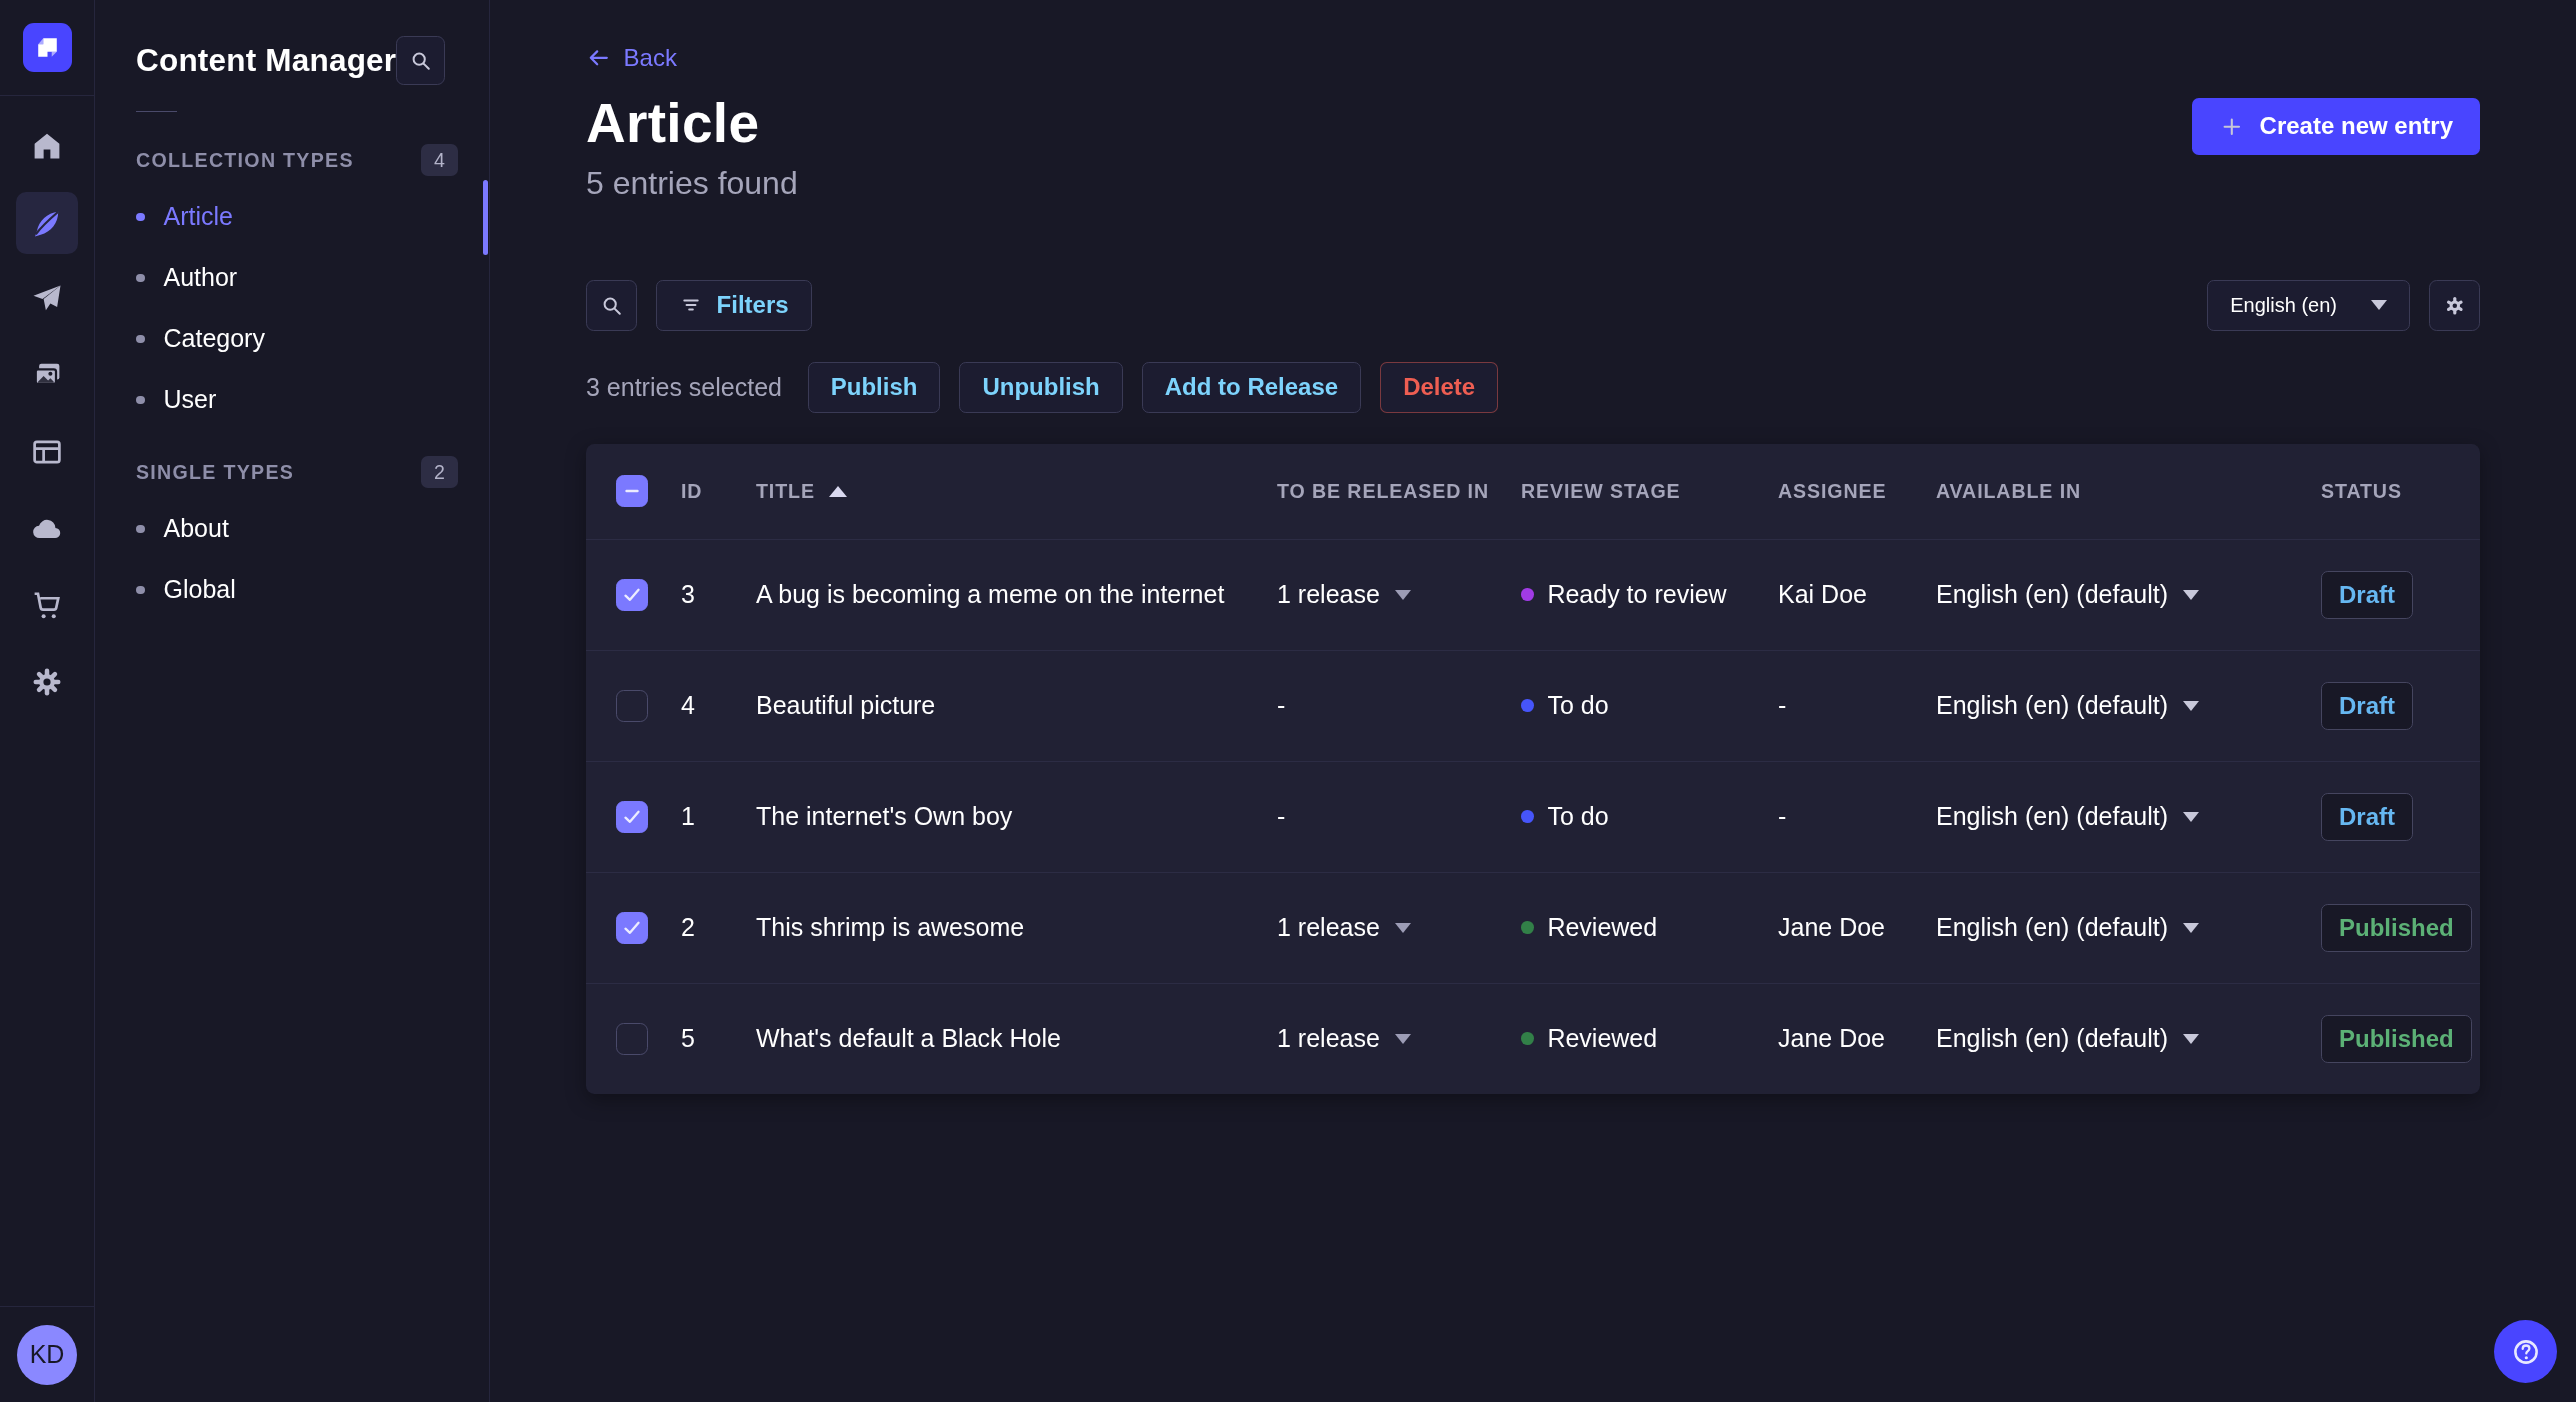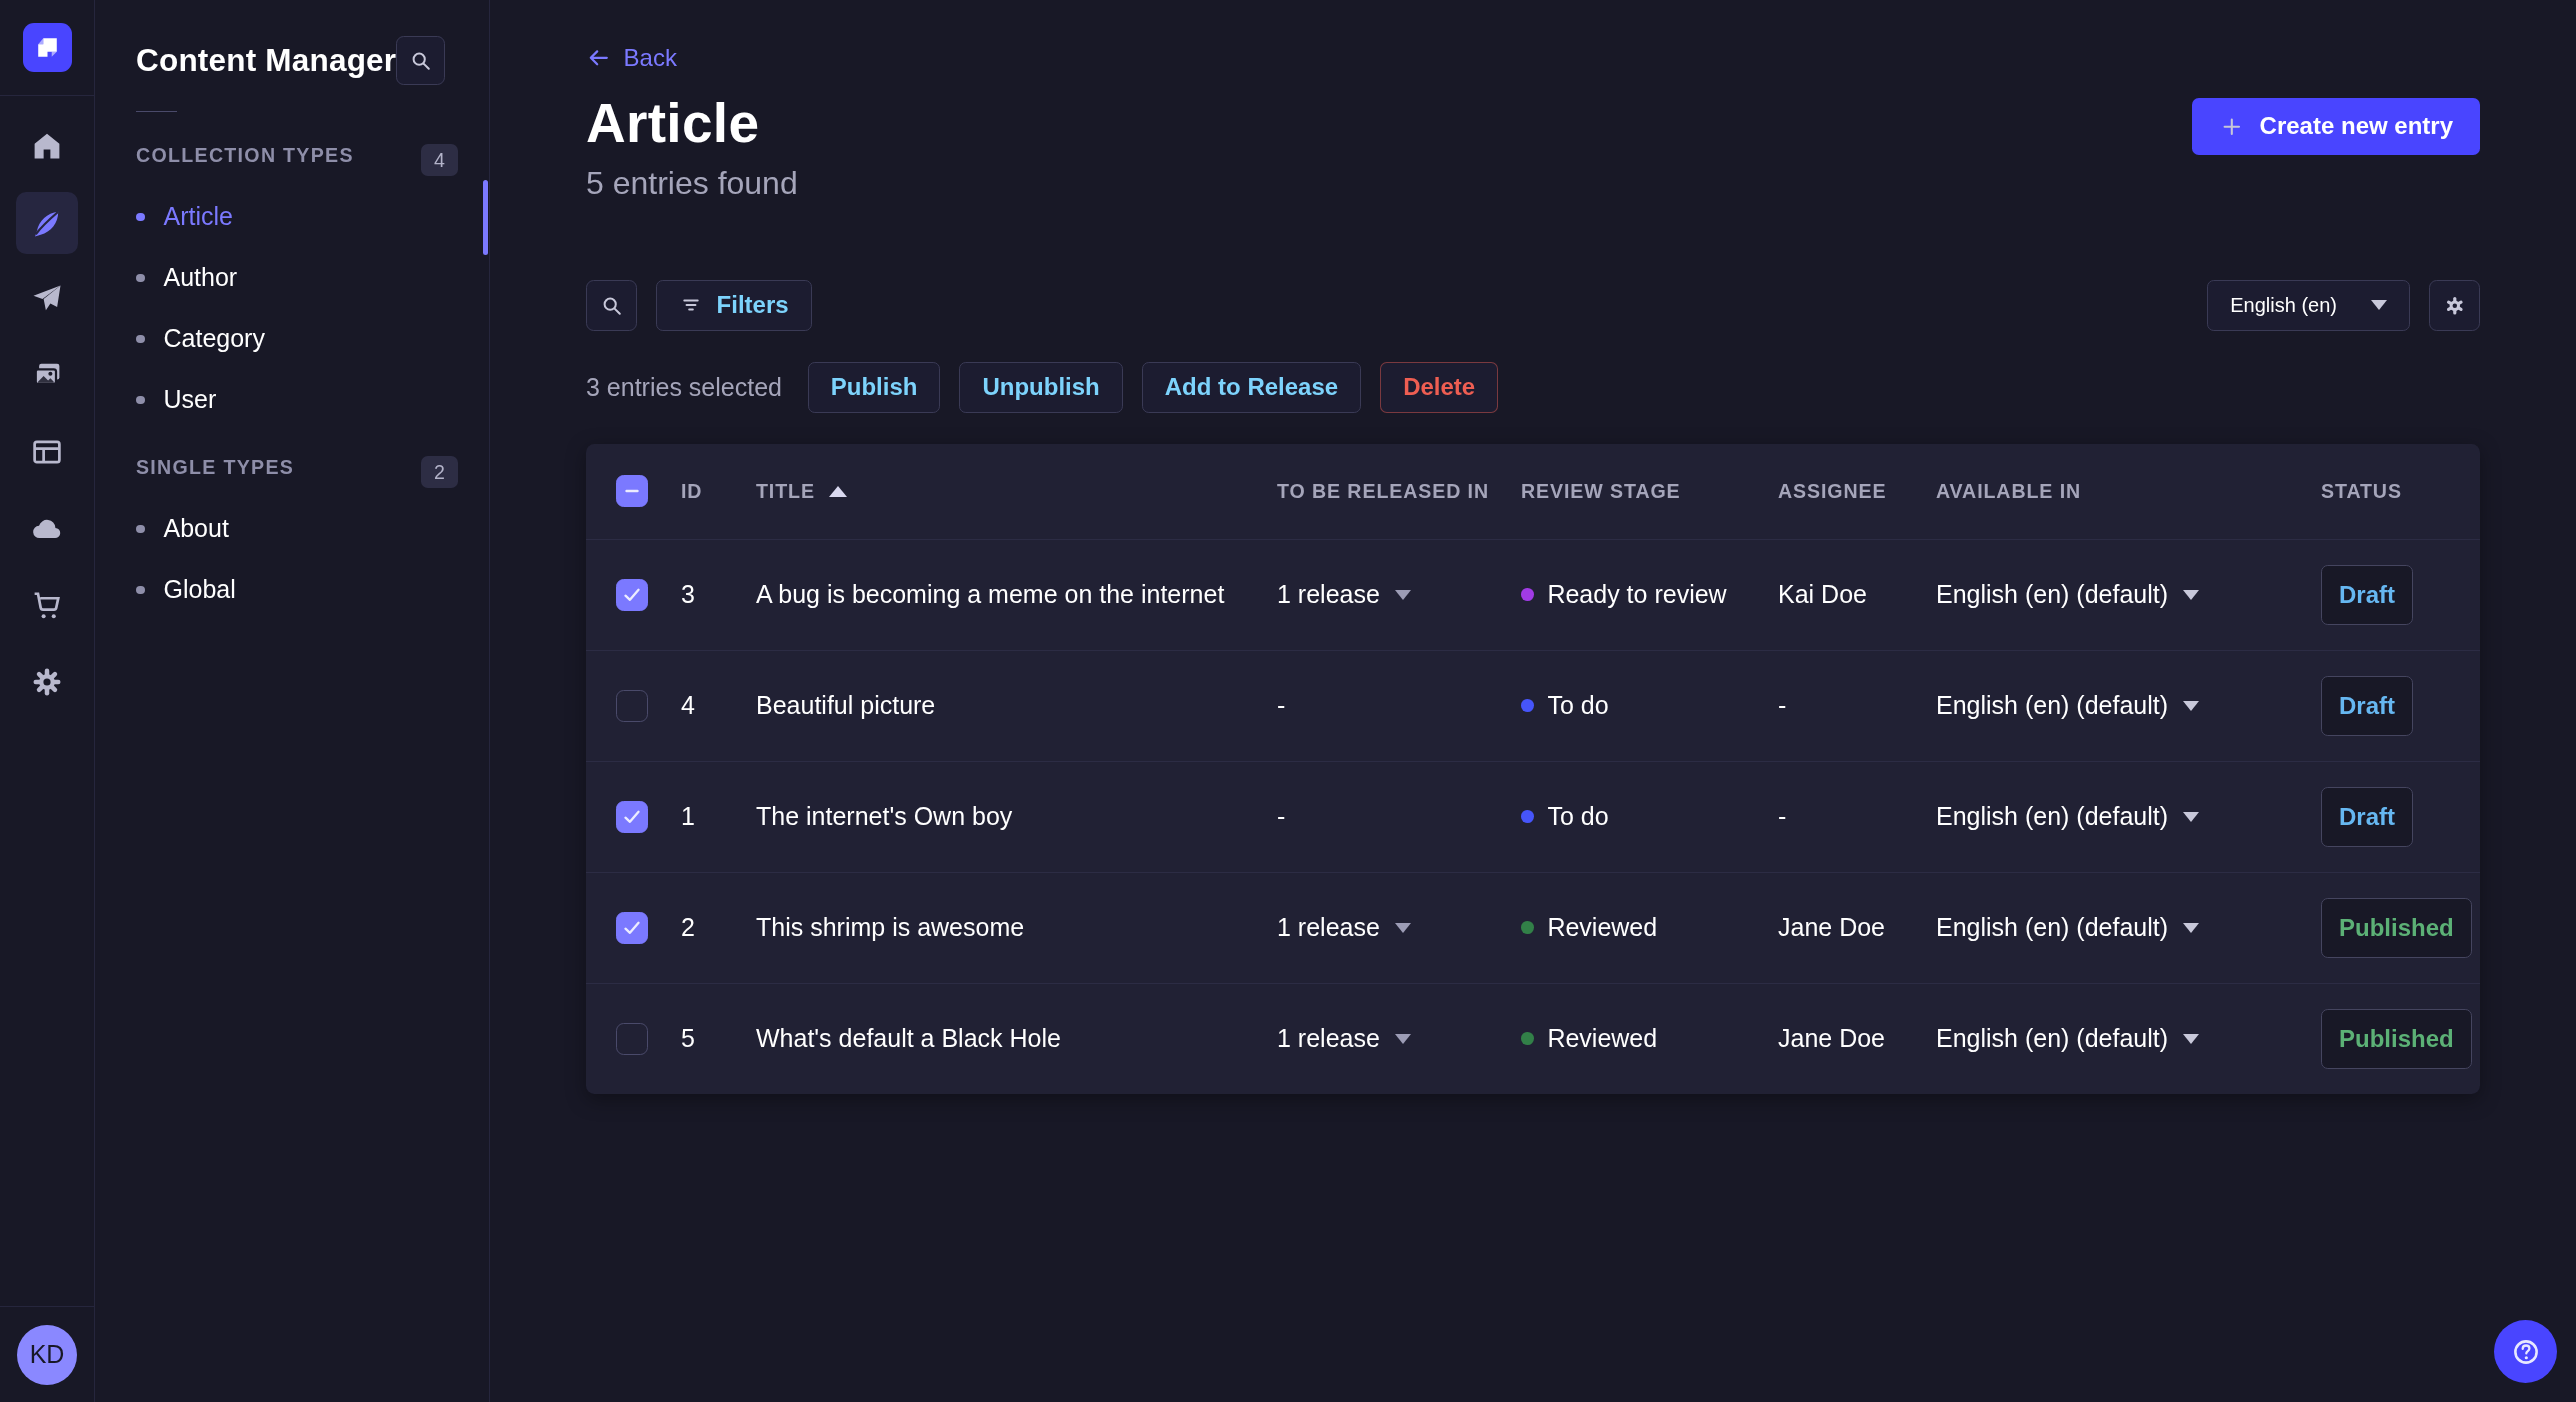"COLLECTION TYPES" .section-head { align-items: none -> center }
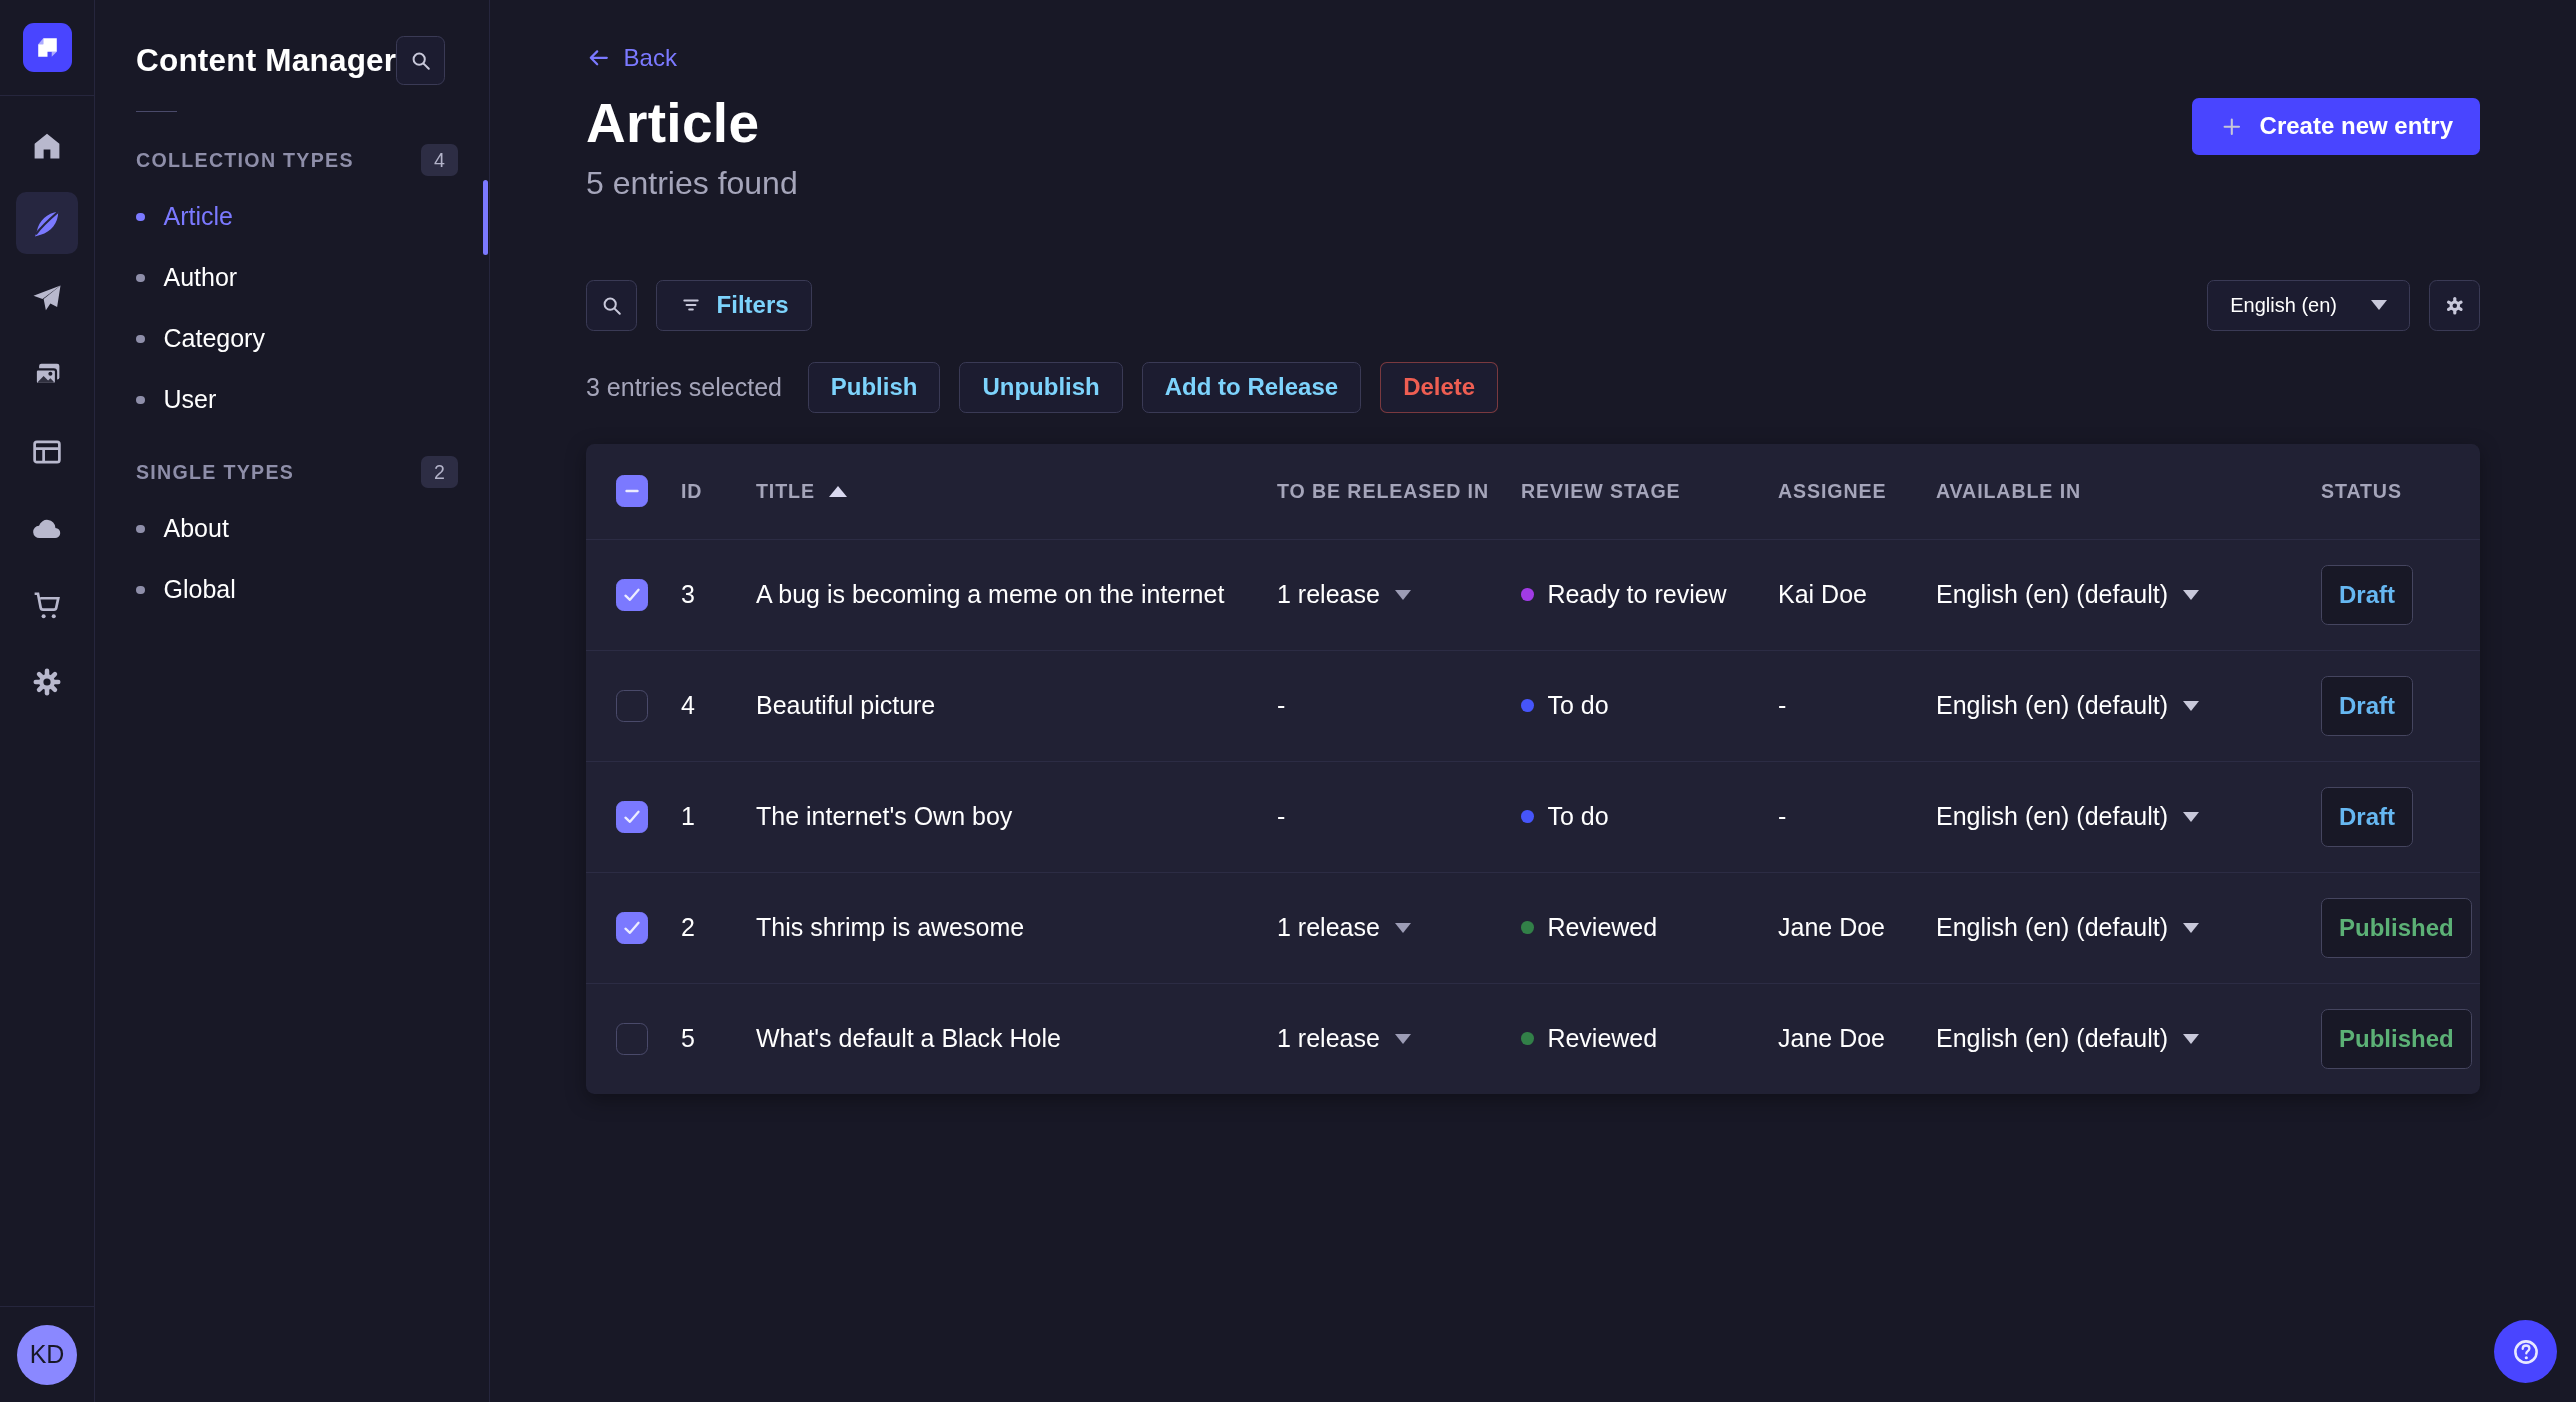"Draft" .status-badge { height: 60px -> 48px }
